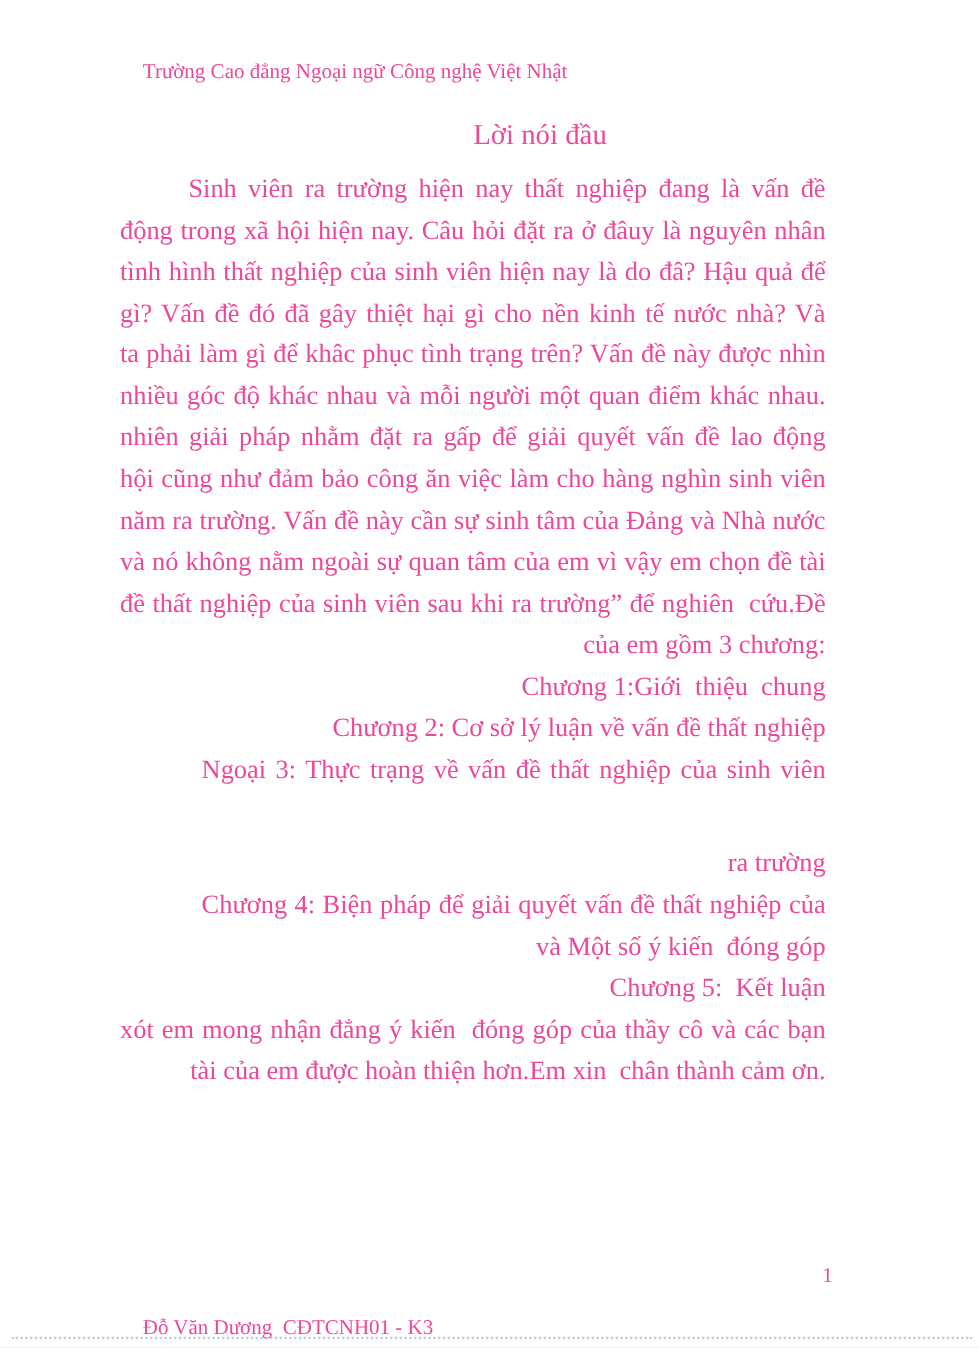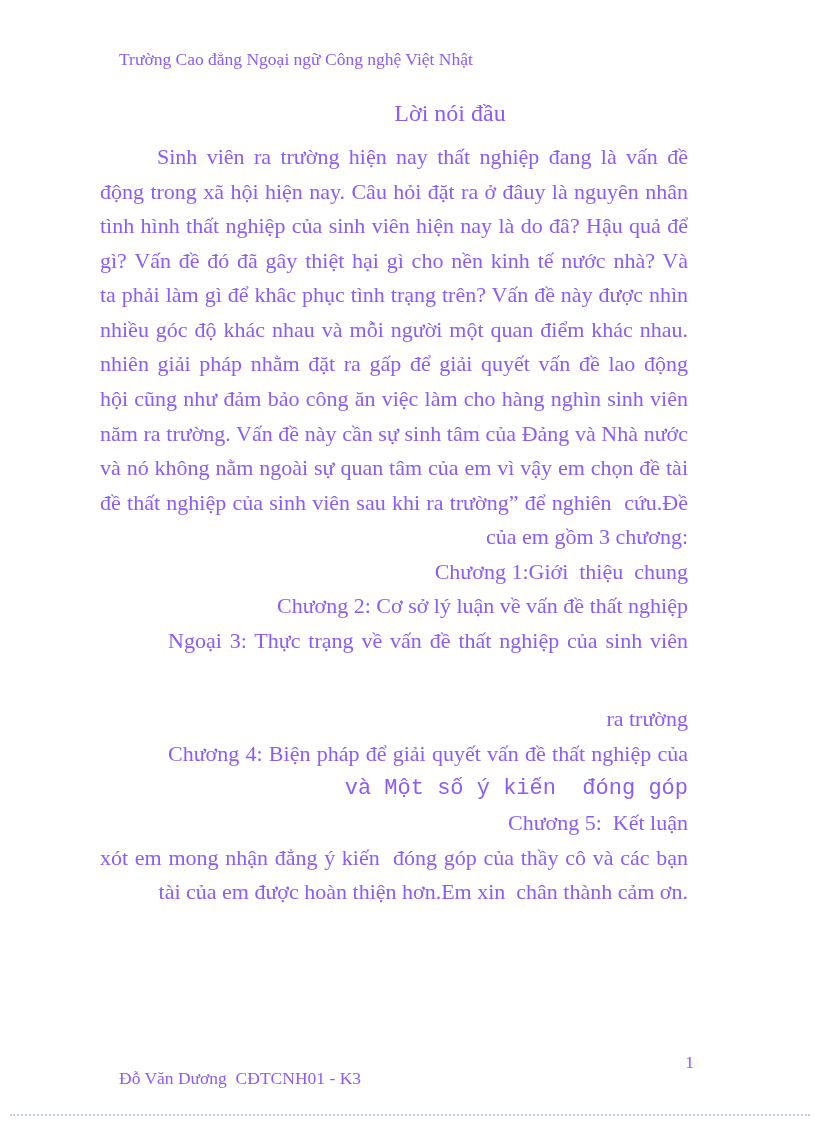"Trường Cao đẳng Ngoại ngữ" .page { color: #8b5cf6 -> #ec4899 }
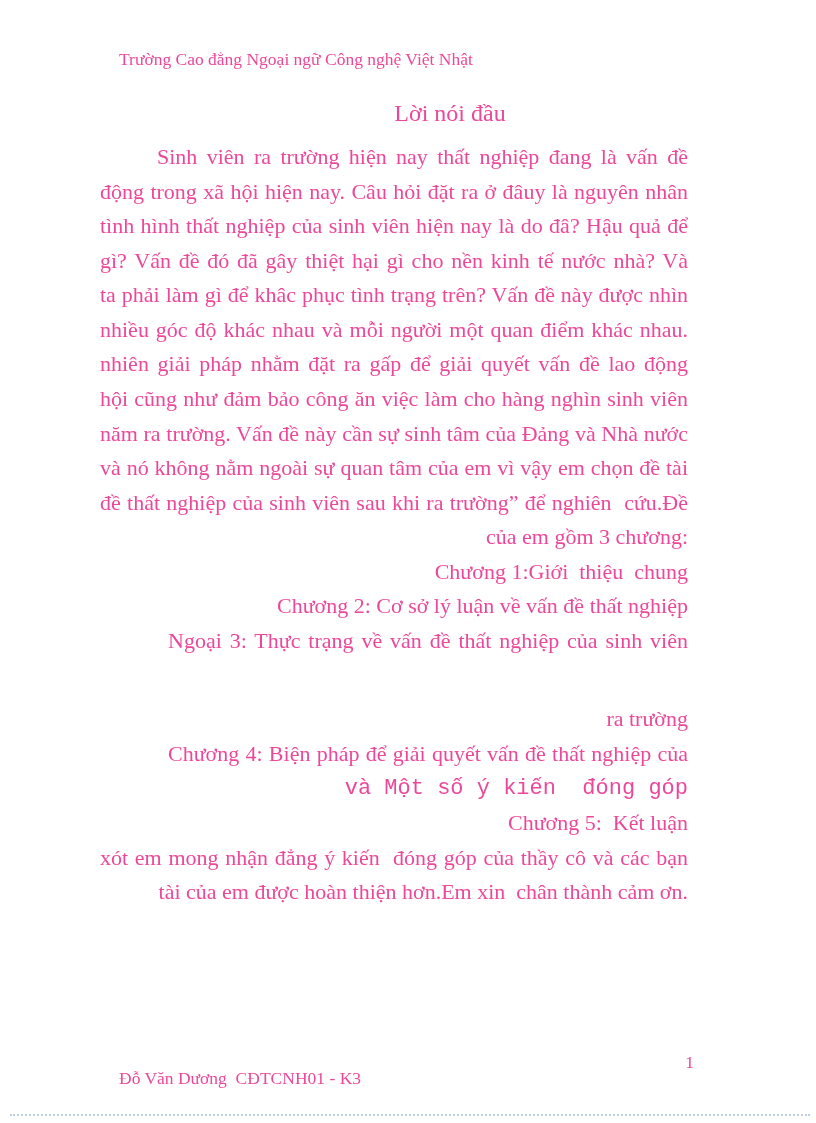"và Một số ý kiến" .i4 { font-family: Liberation Mono, monospace -> none }
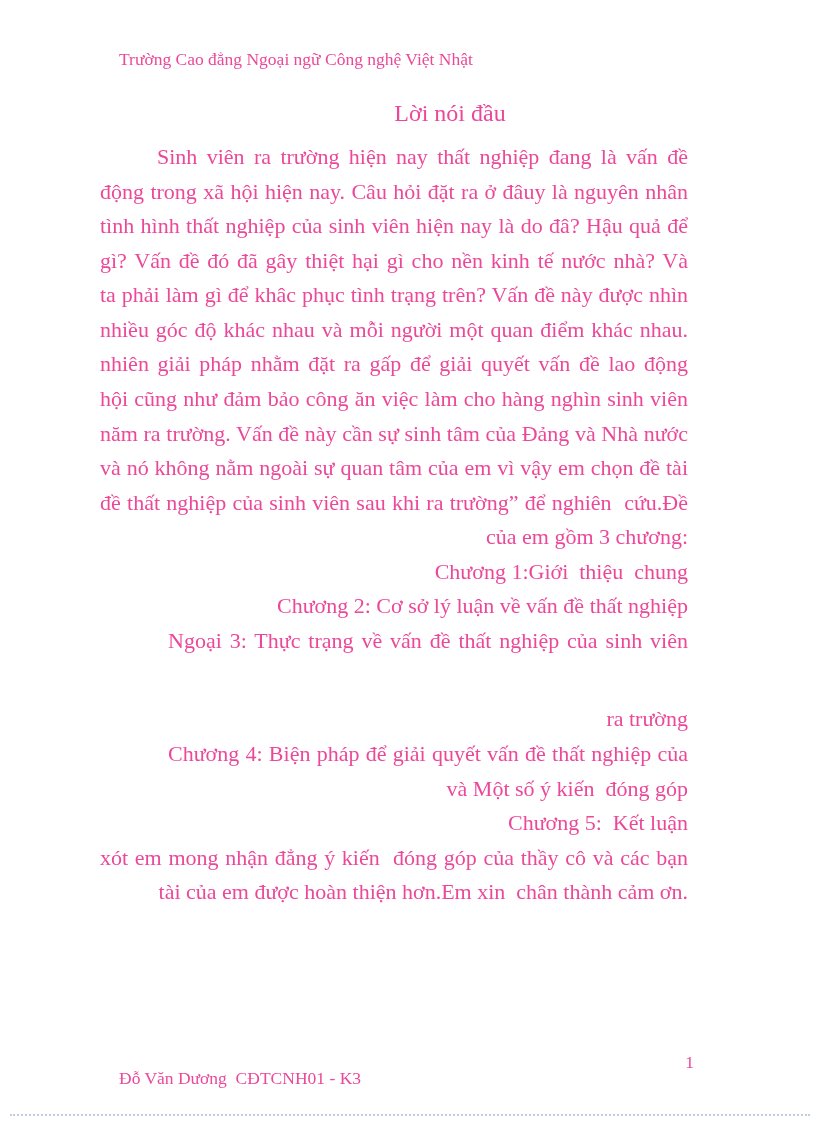"Đỗ Văn Dương CĐTCNH01 -" .footer-left { top: 1066px -> 1094px }
